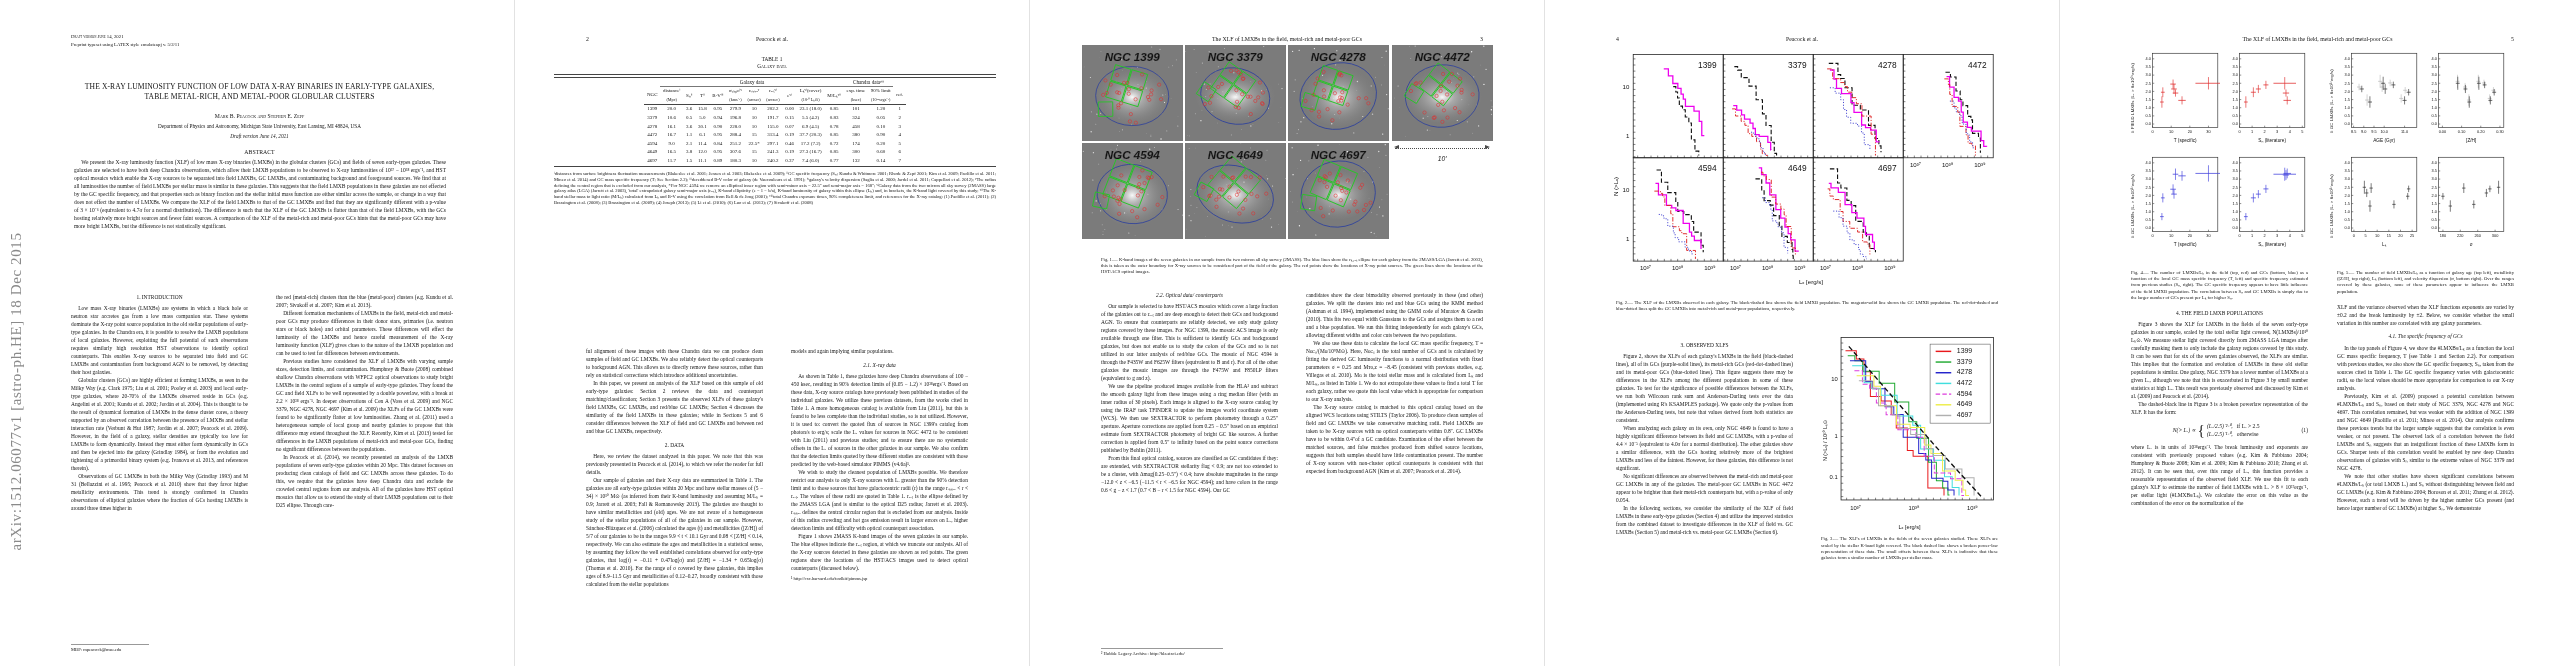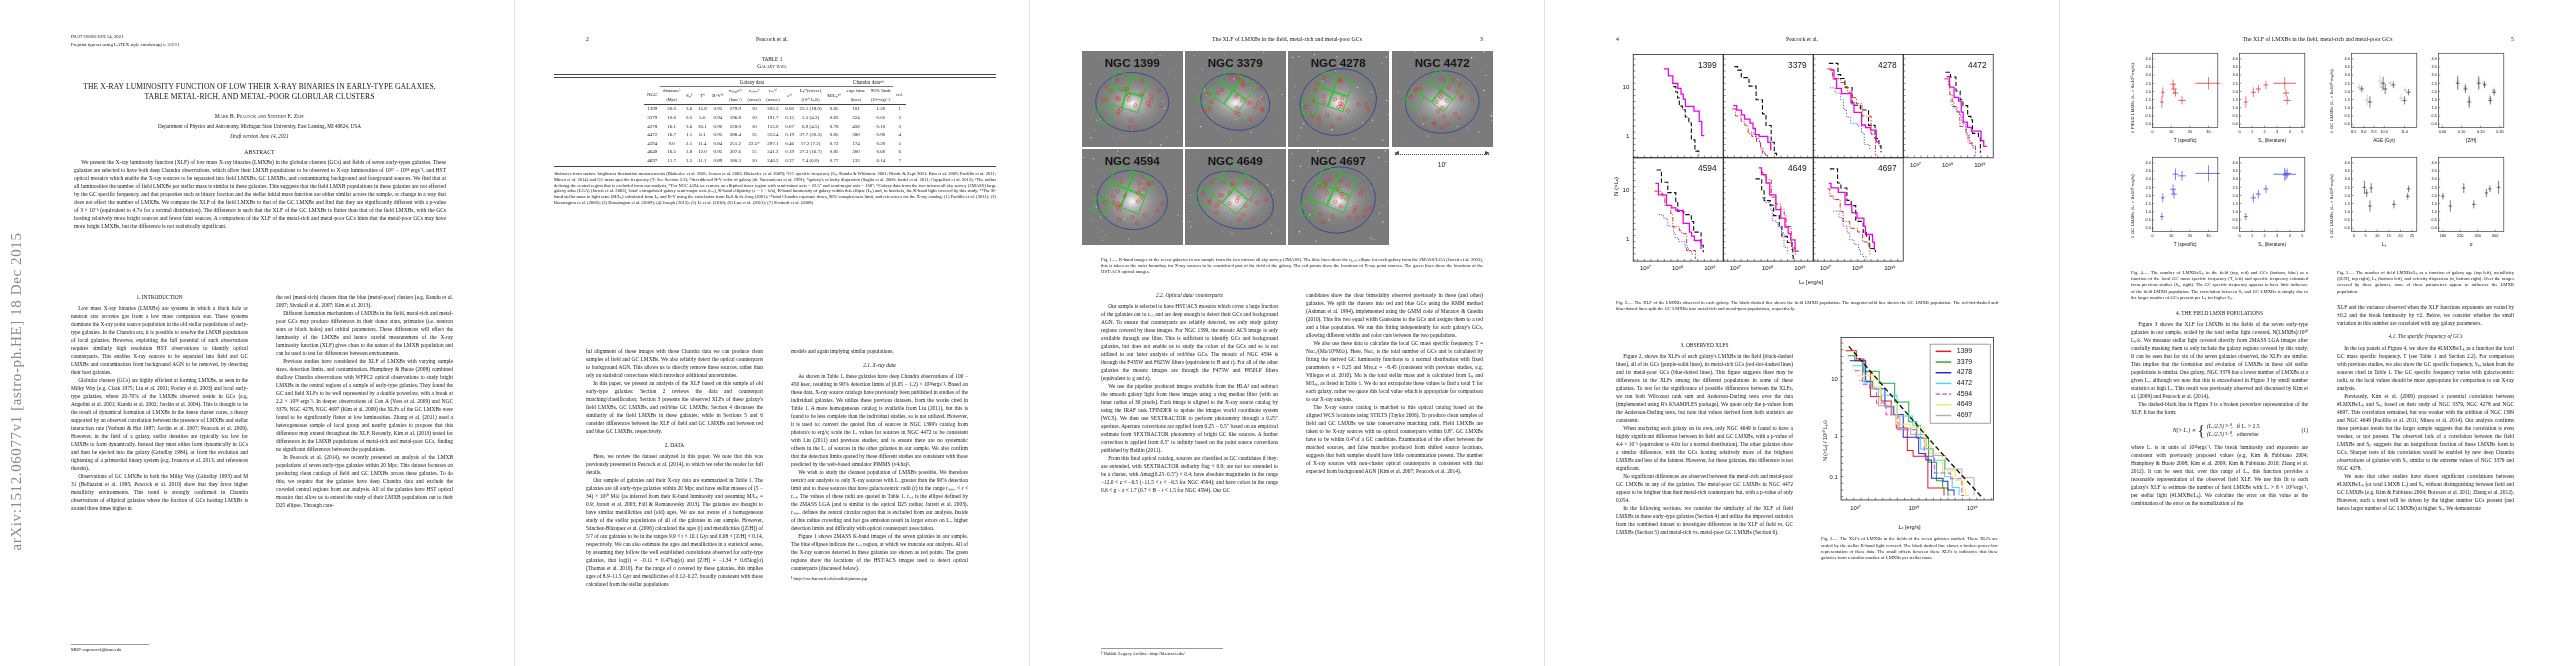"NGC 1399" div { font-style: none -> italic; top: 51px -> 45px }
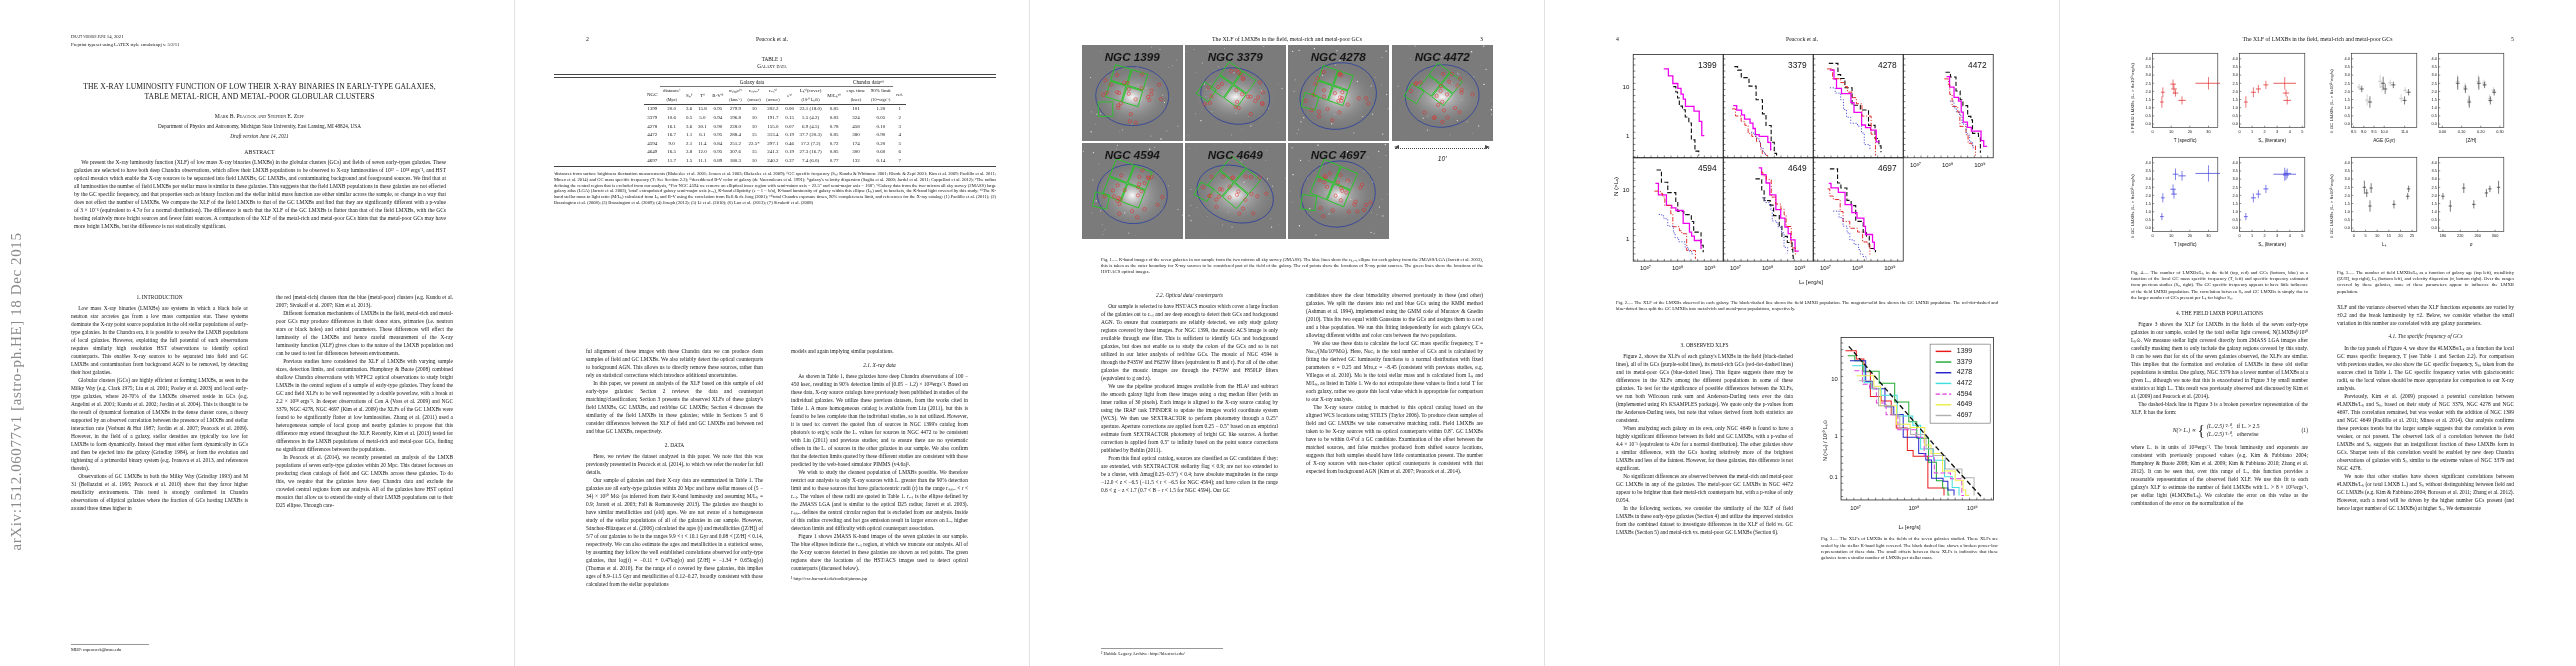"THE X-RAY LUMINOSITY FUNCTION OF" span { text: THEIR -> DATA }
